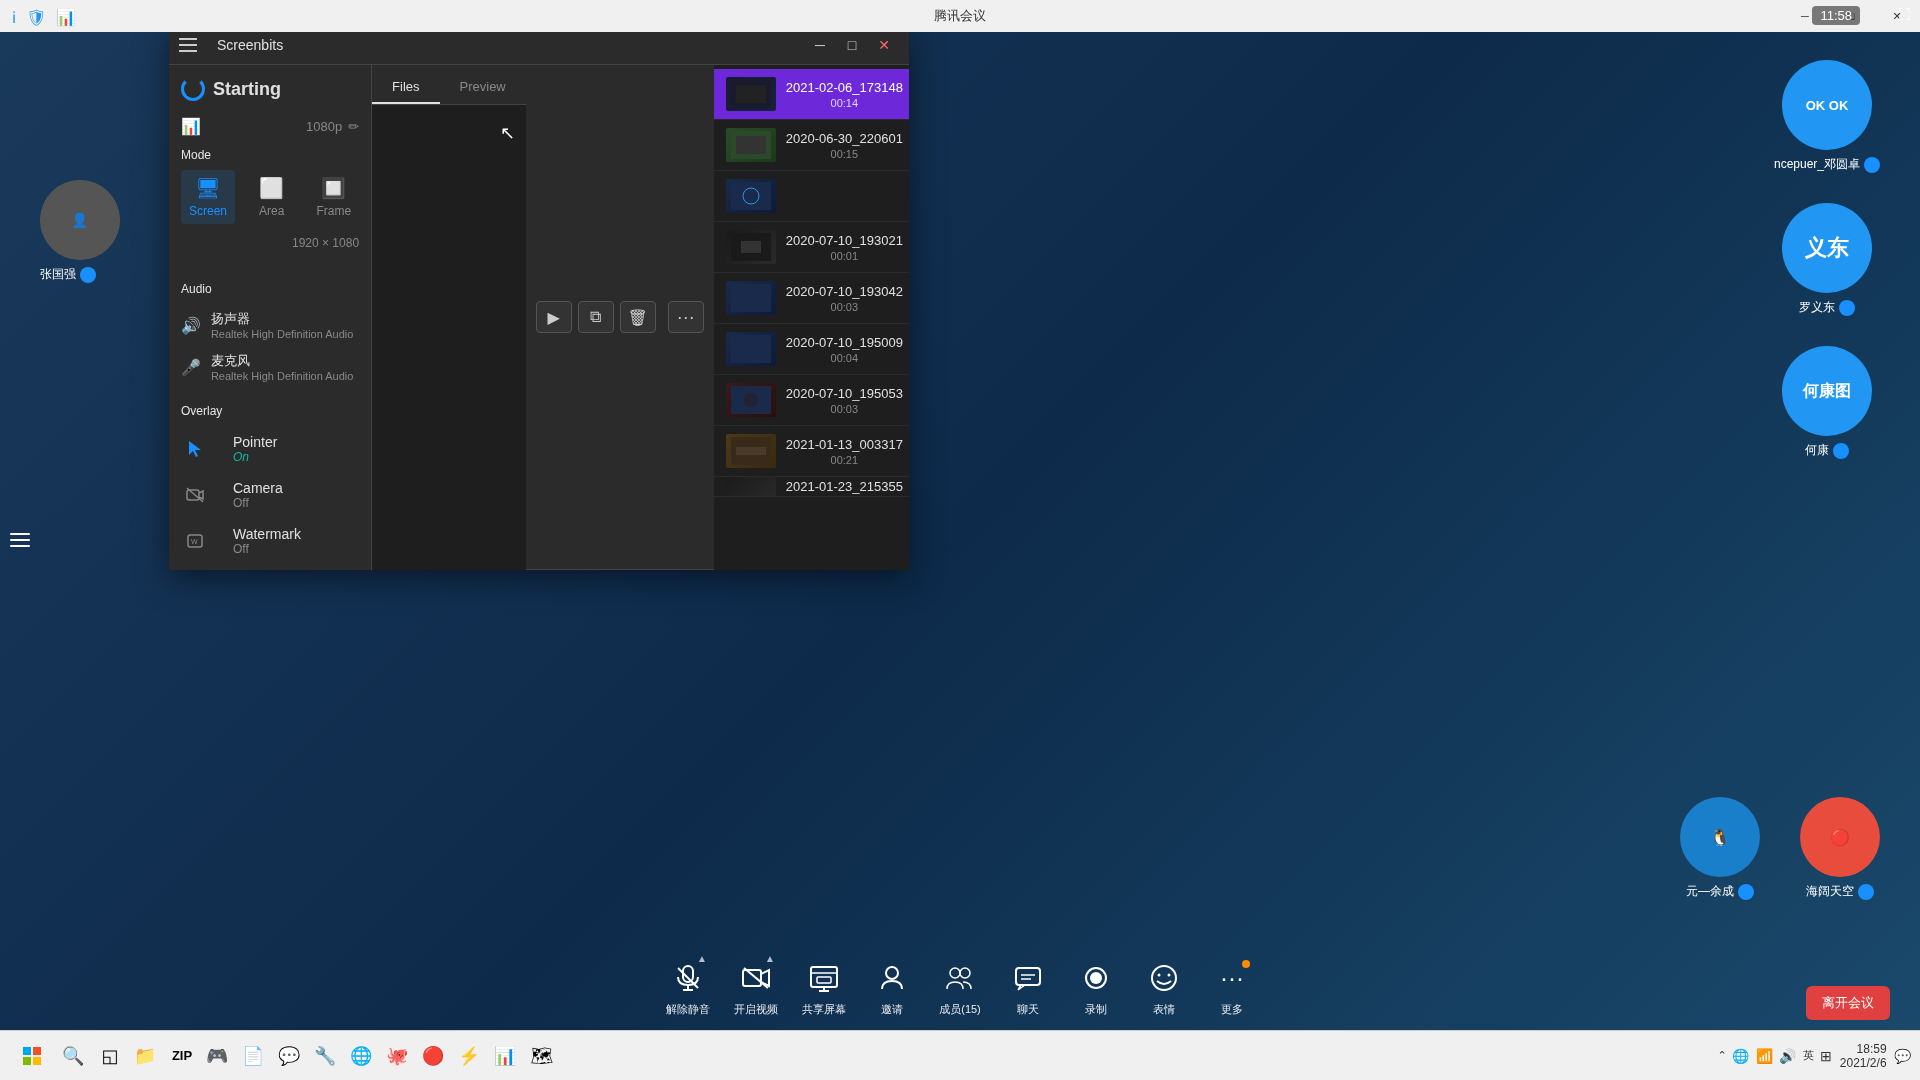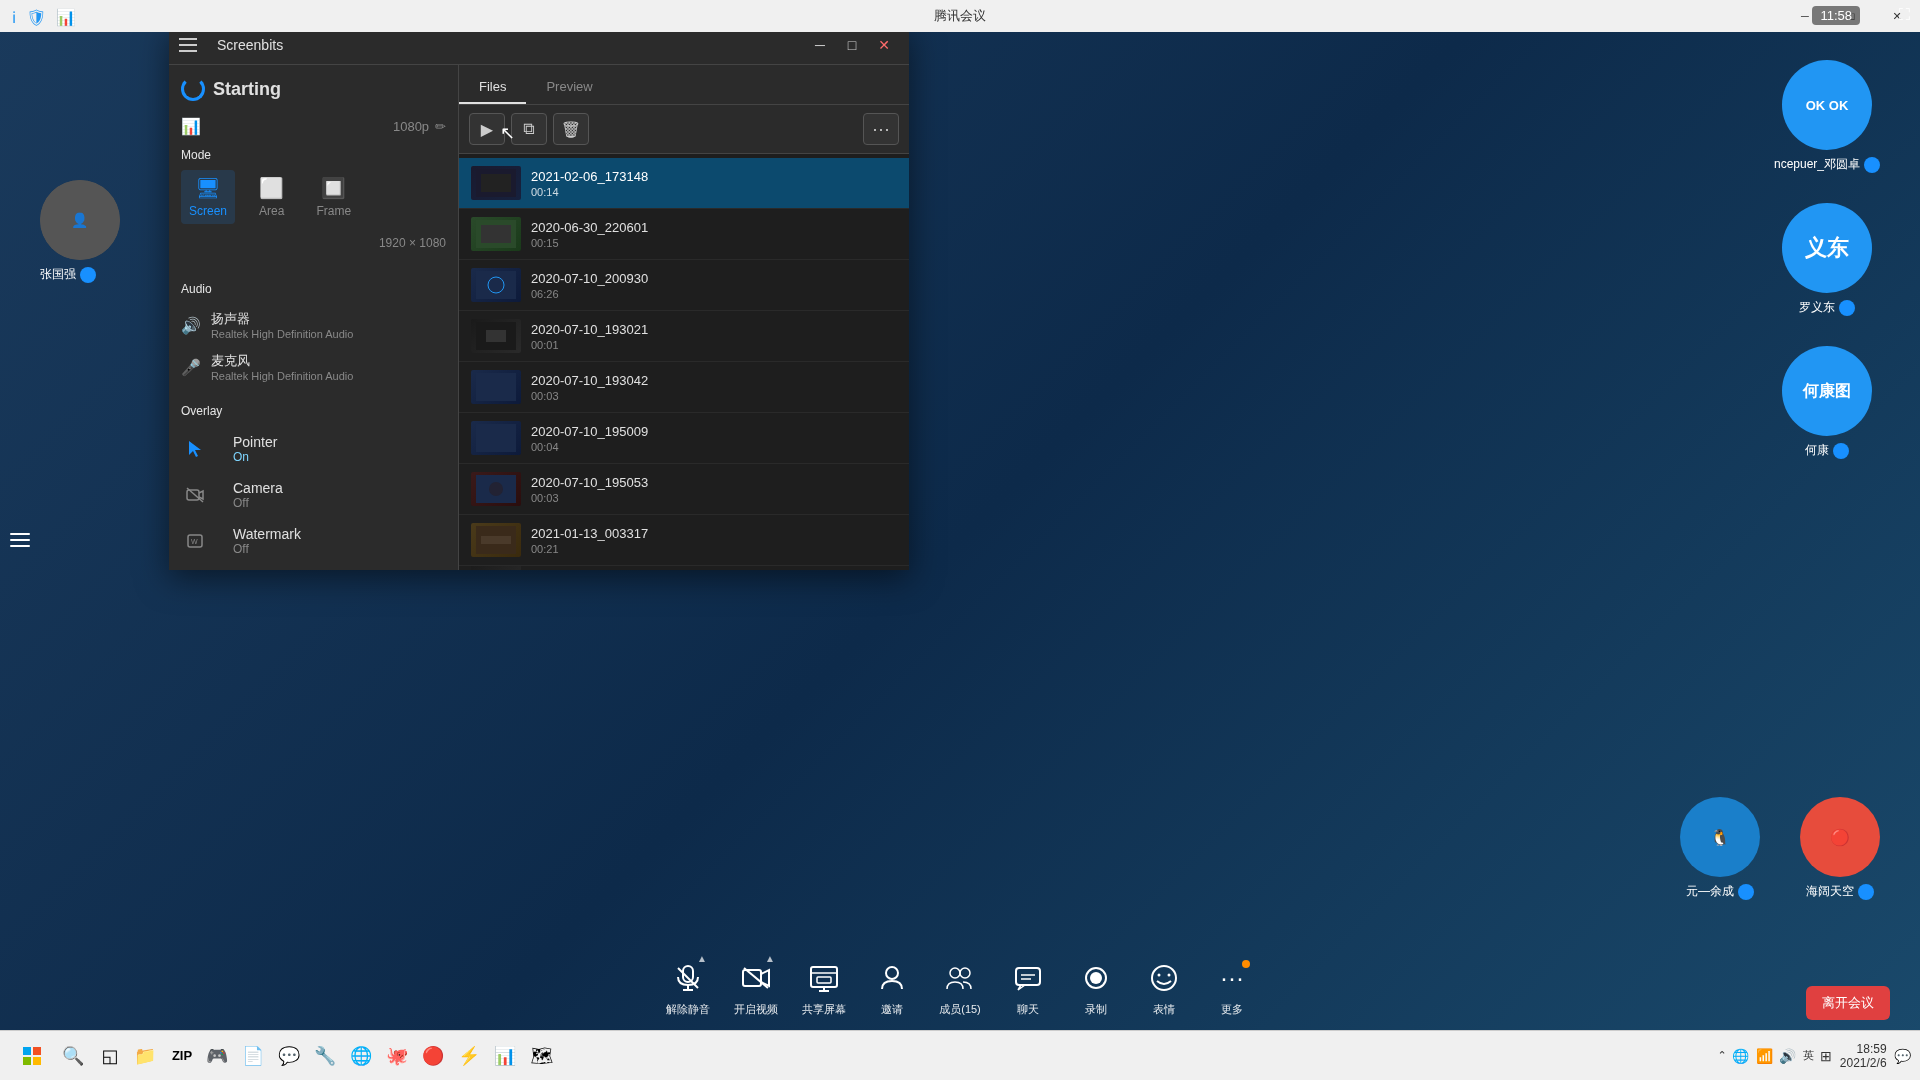"Files" .right-panel { flex-direction: column -> none; text-align: none -> center }
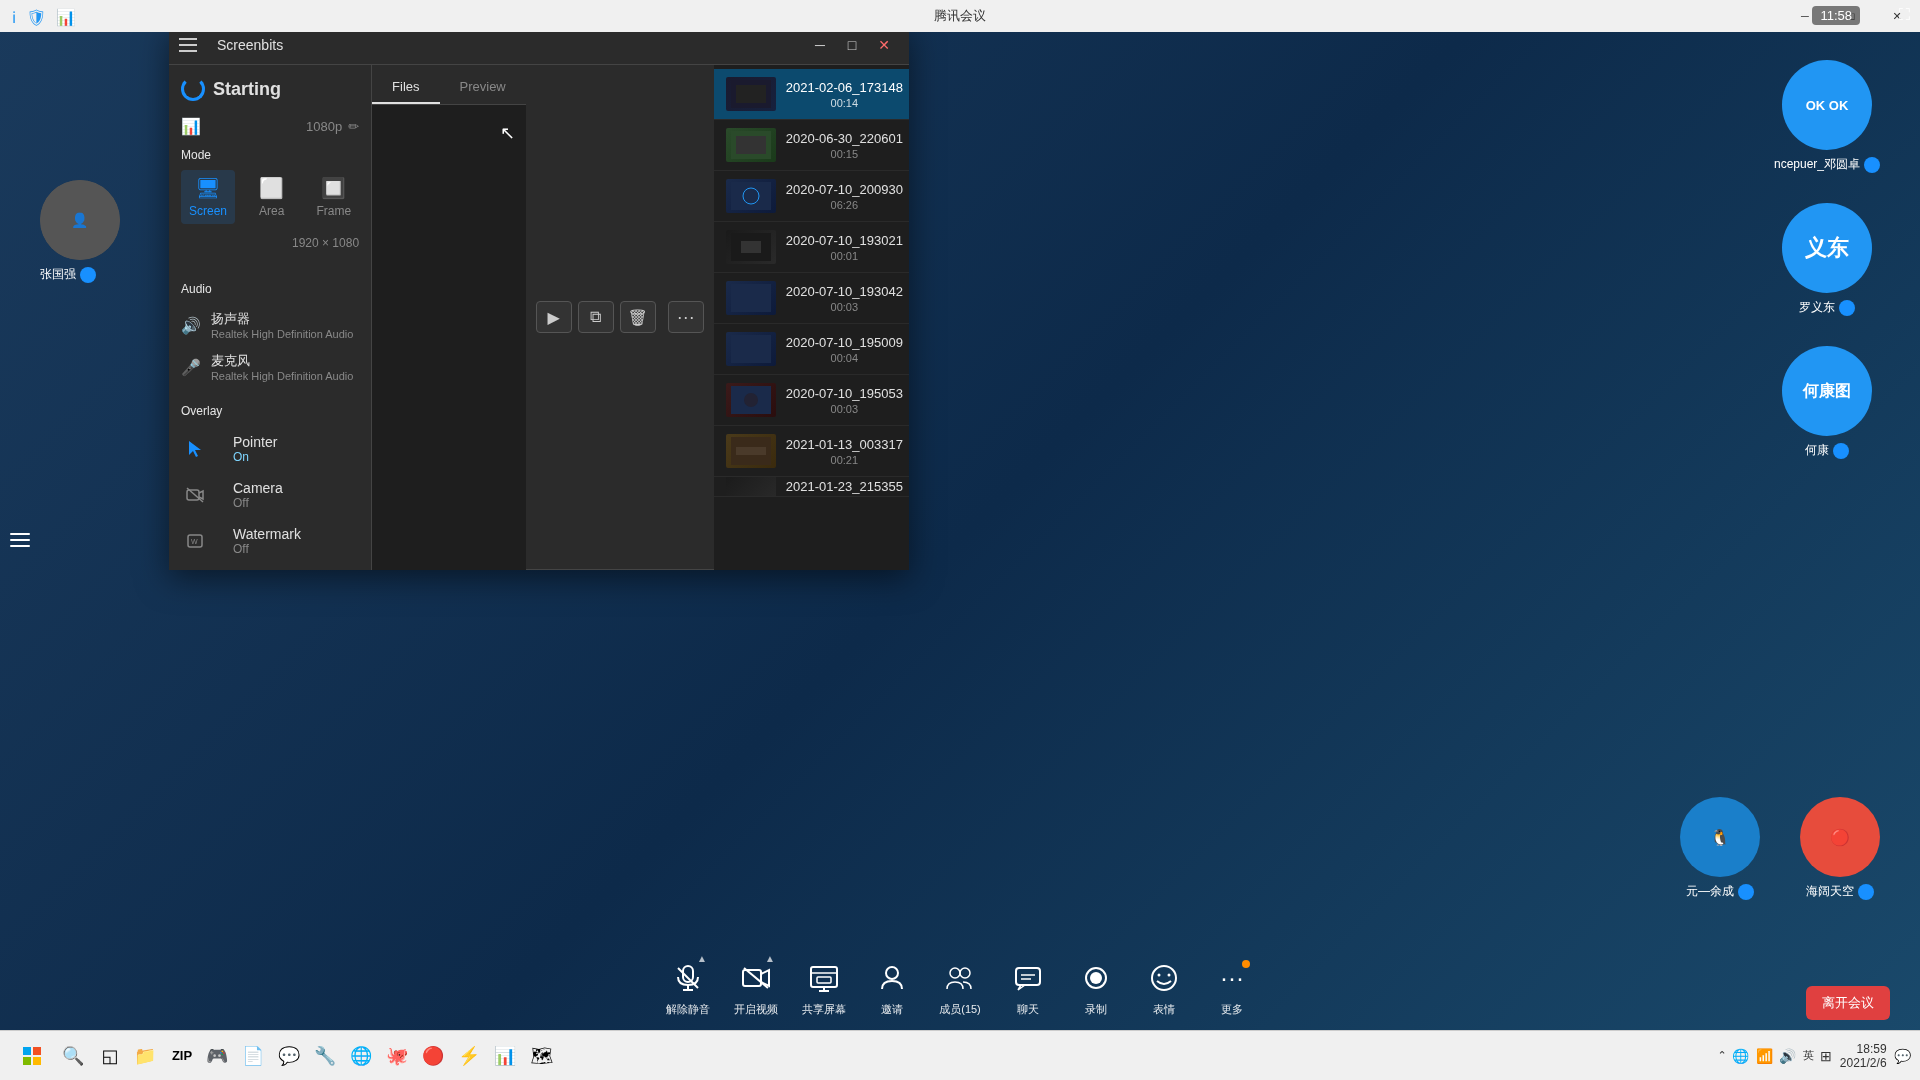"2021-02-06_173148" .file-item.selected { background: #0c4a6e -> #6d28d9 }
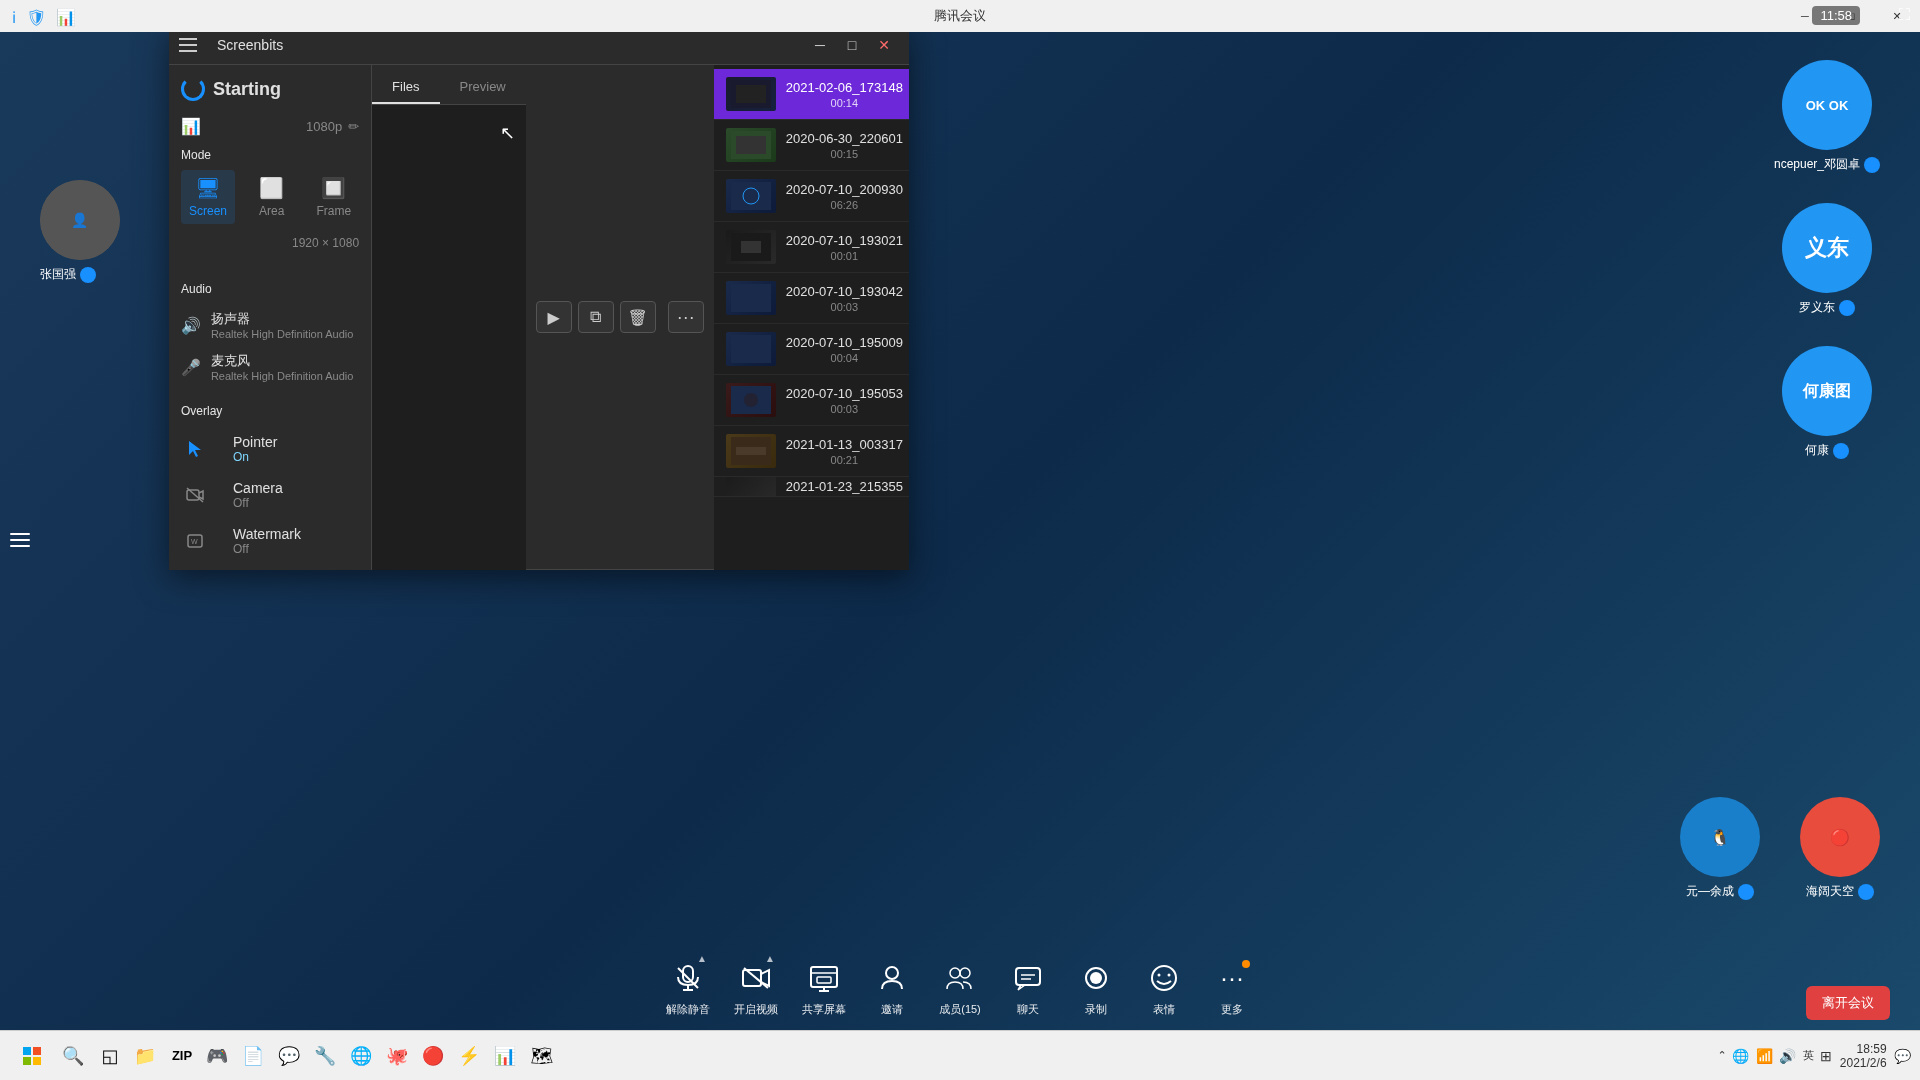"2020-07-10_200930" div.file-info { html: <div> <div>2020-07-10_200930</div> <div>06:26</div> </div> -> none }
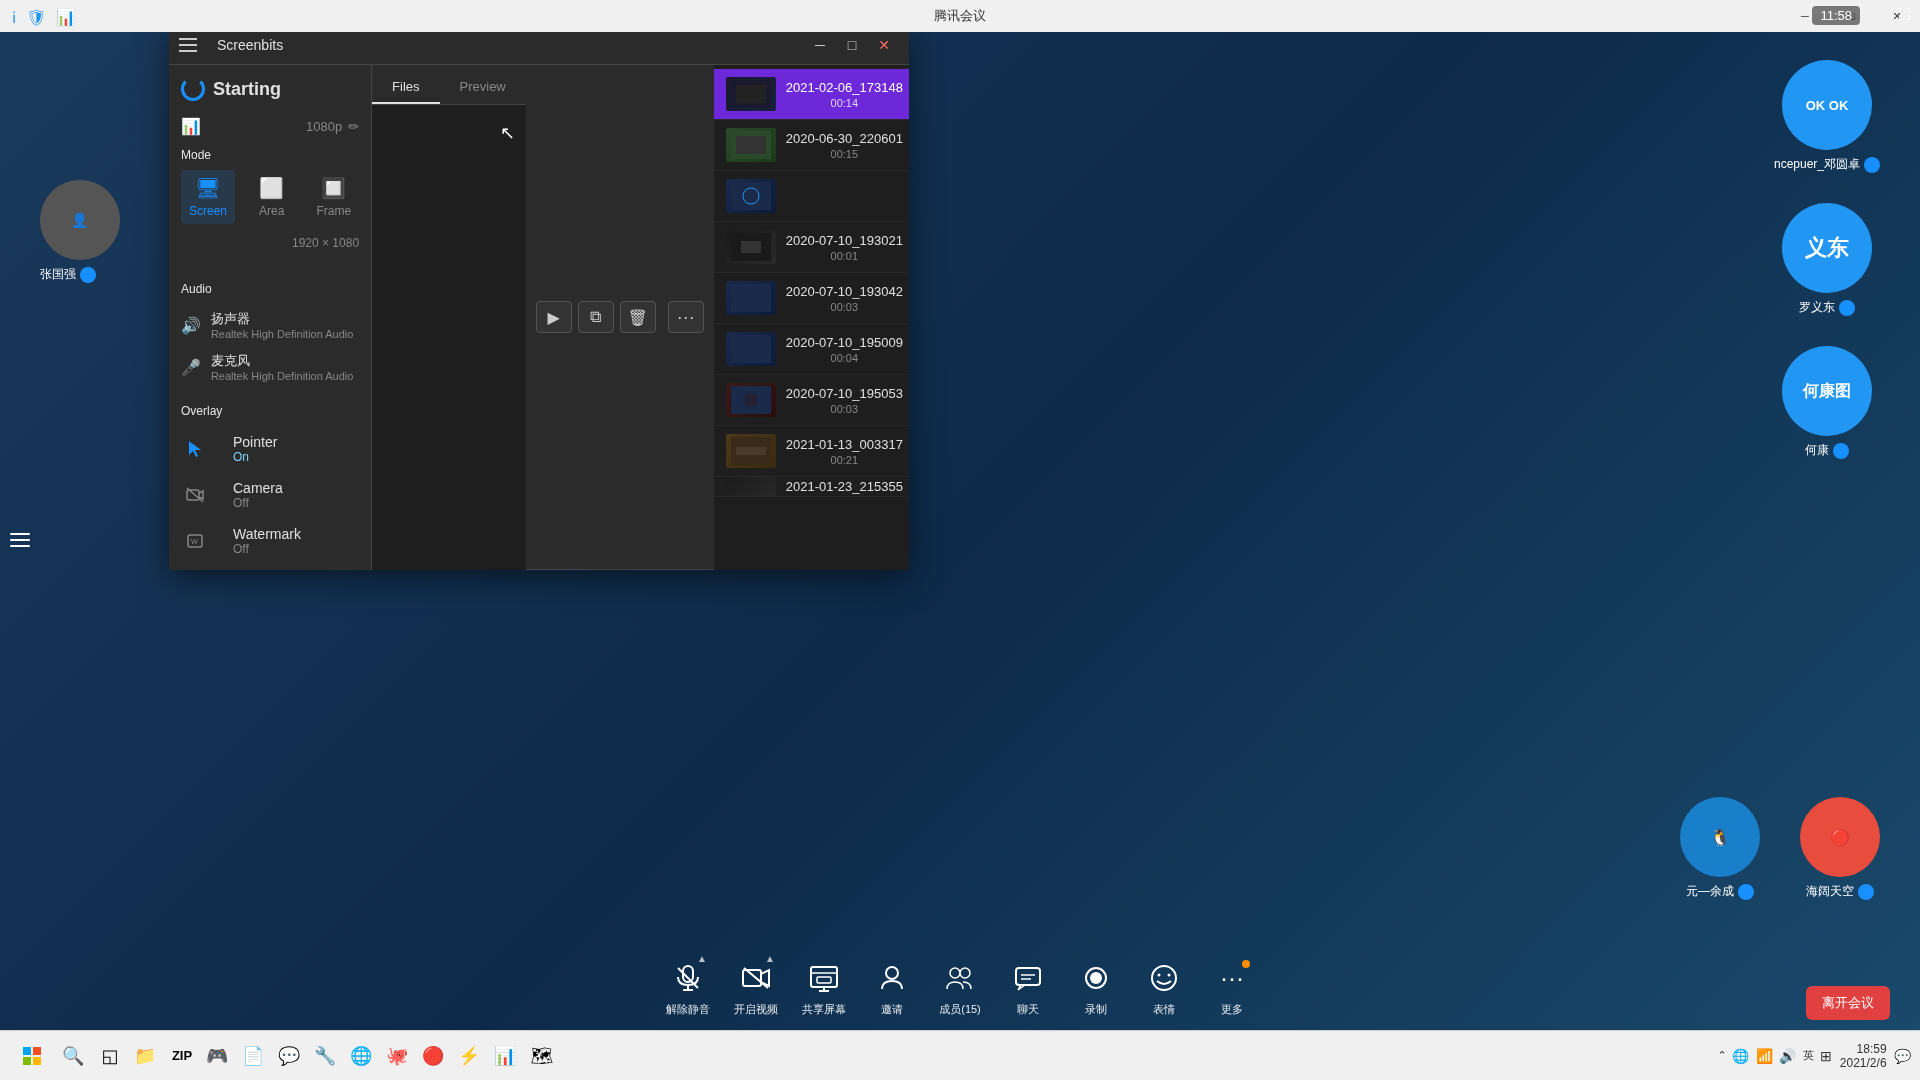"On" .overlay-status.on { color: #7dd3fc -> #14b8a6; font-style: none -> italic }
